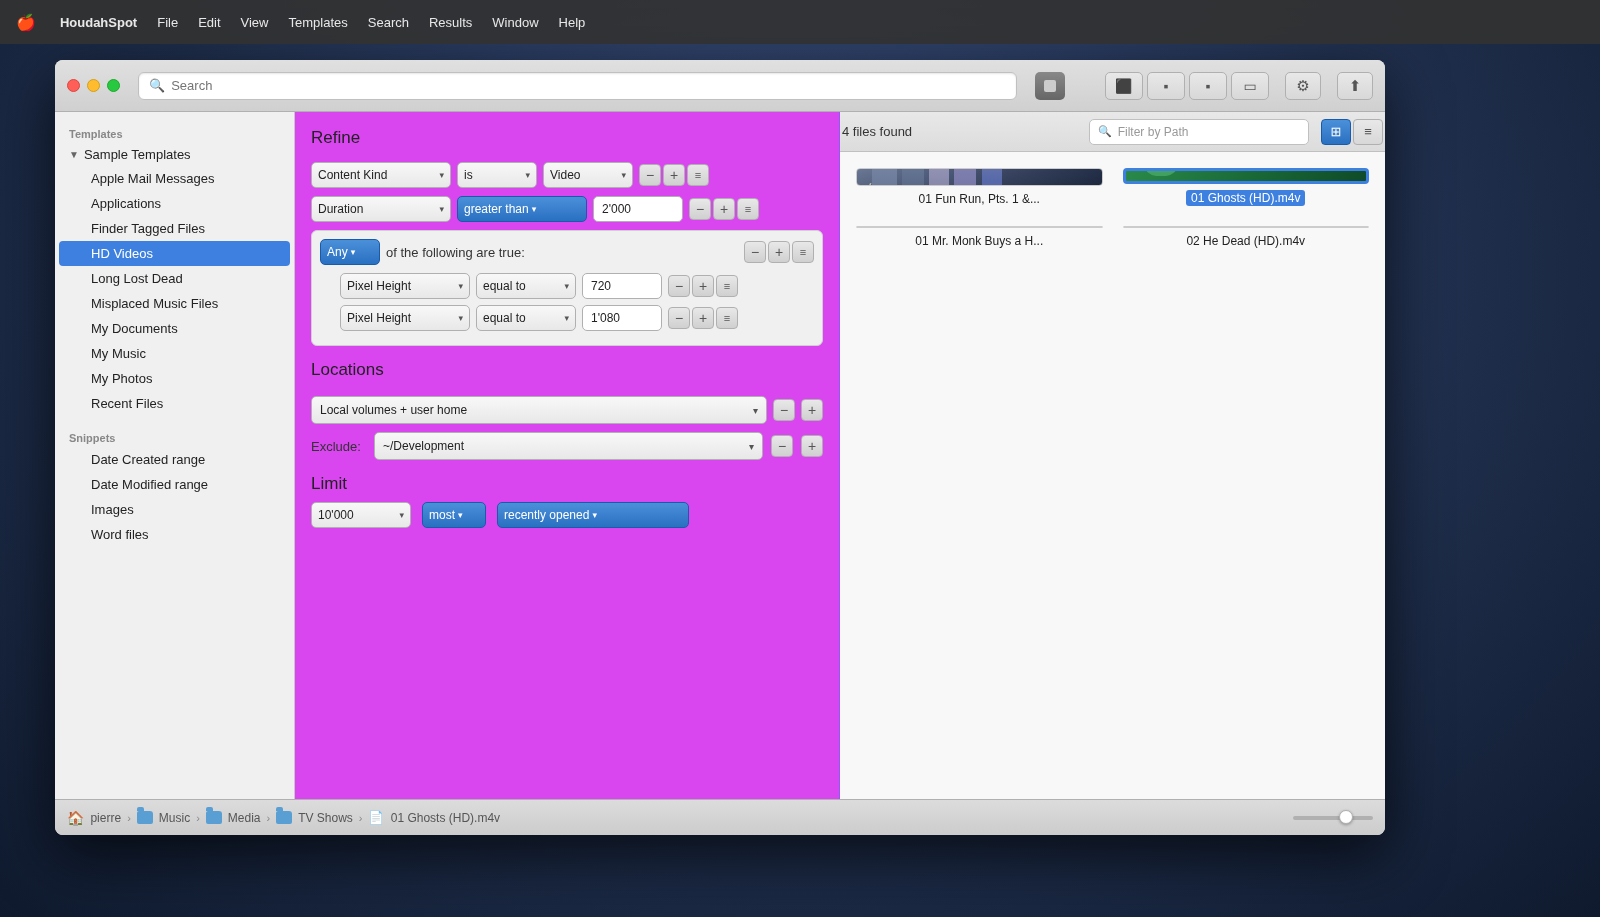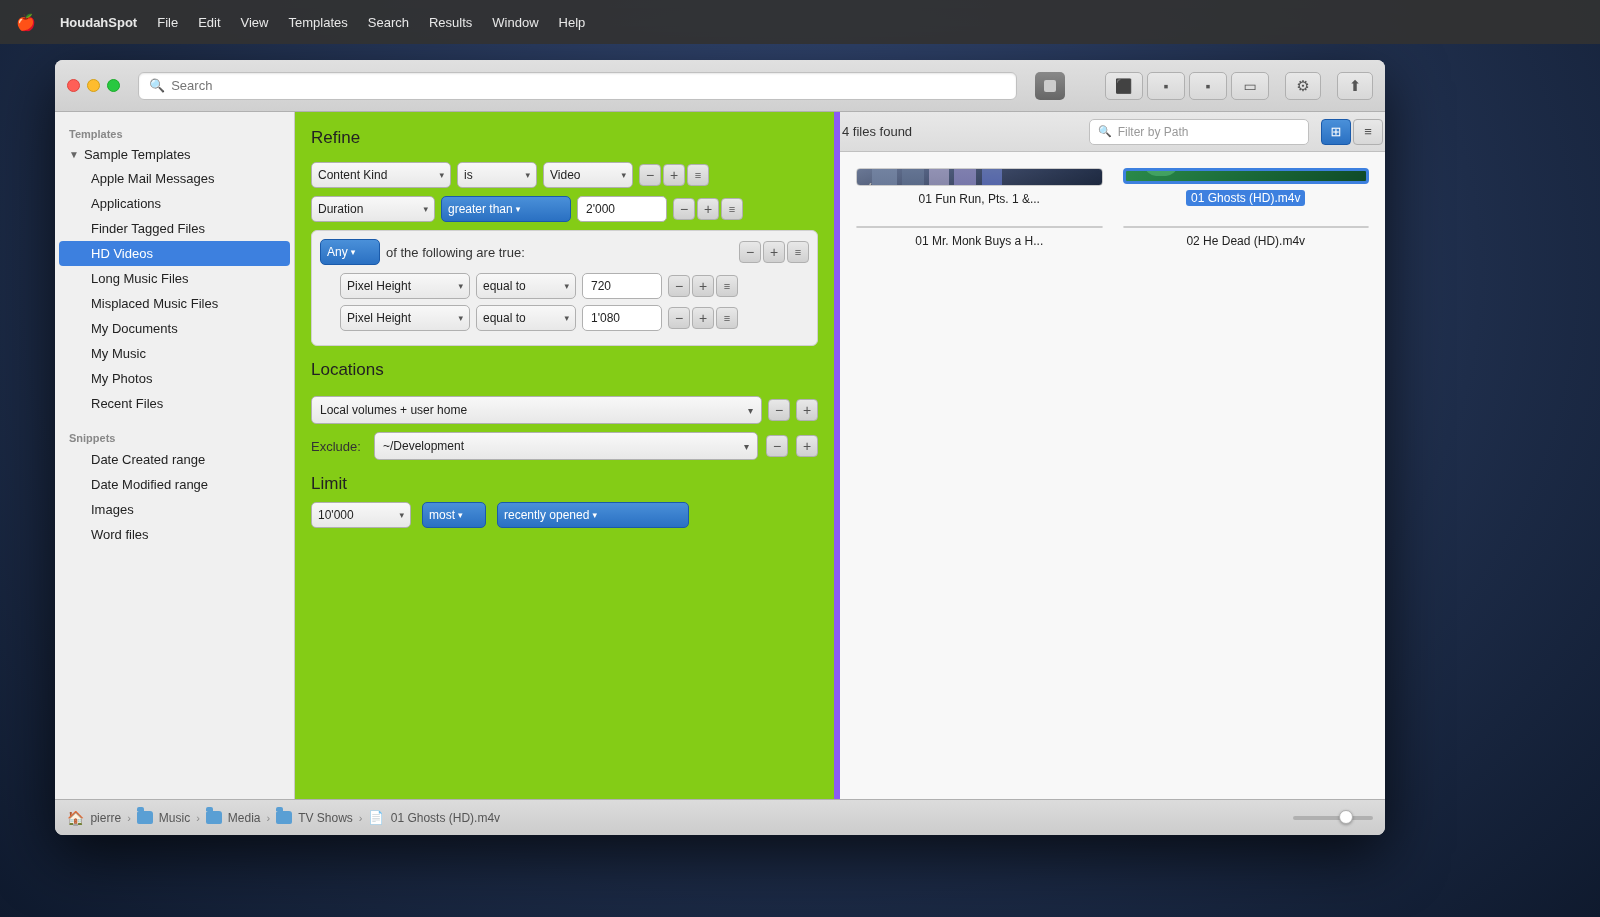"Refine" .refine-panel { background: #84cc16 -> #d946ef; border-right: 6px solid #8b5cf6 -> 1px solid #8b5cf6 }
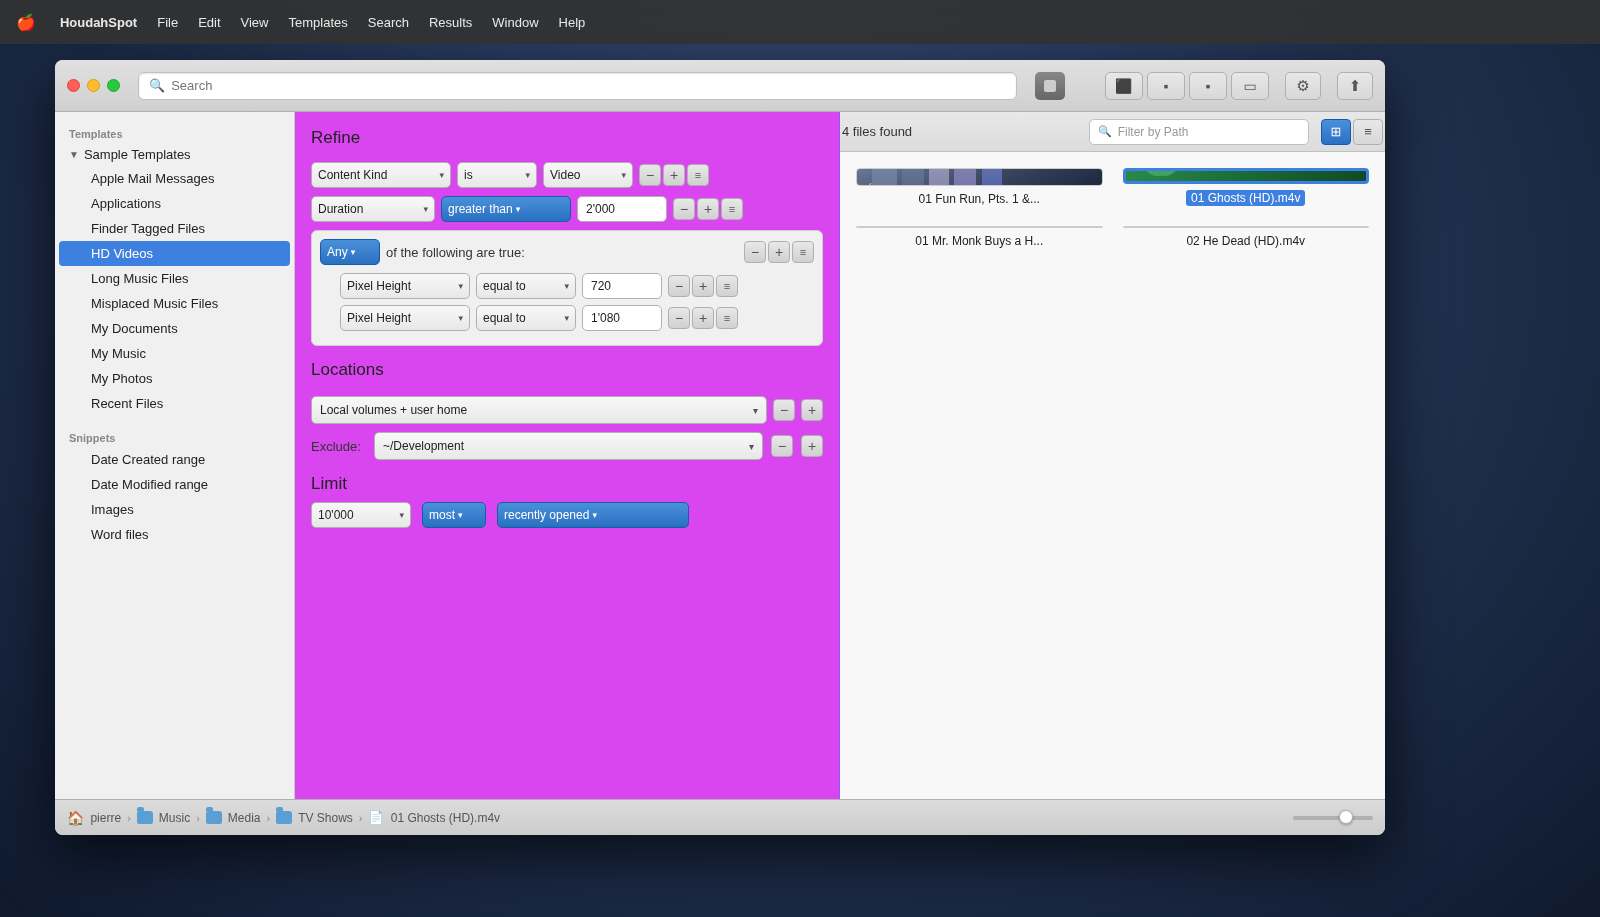"Duration" div.select-box { width: 124px -> 140px }
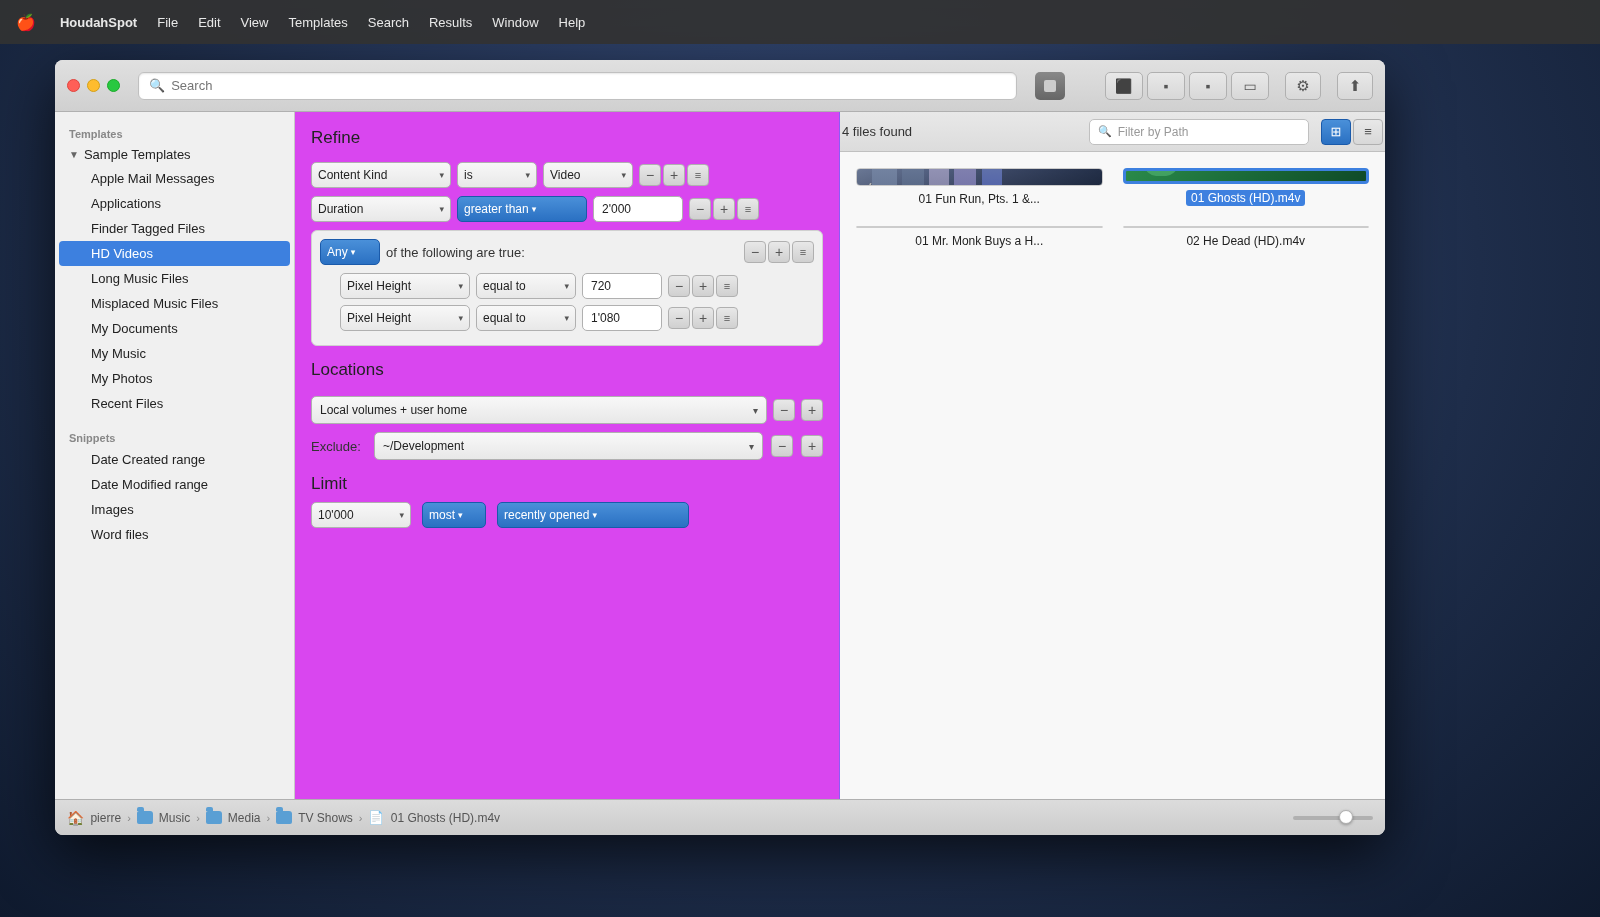"Long Music Files" div.sidebar-item { text: Music Files -> Lost Dead }
